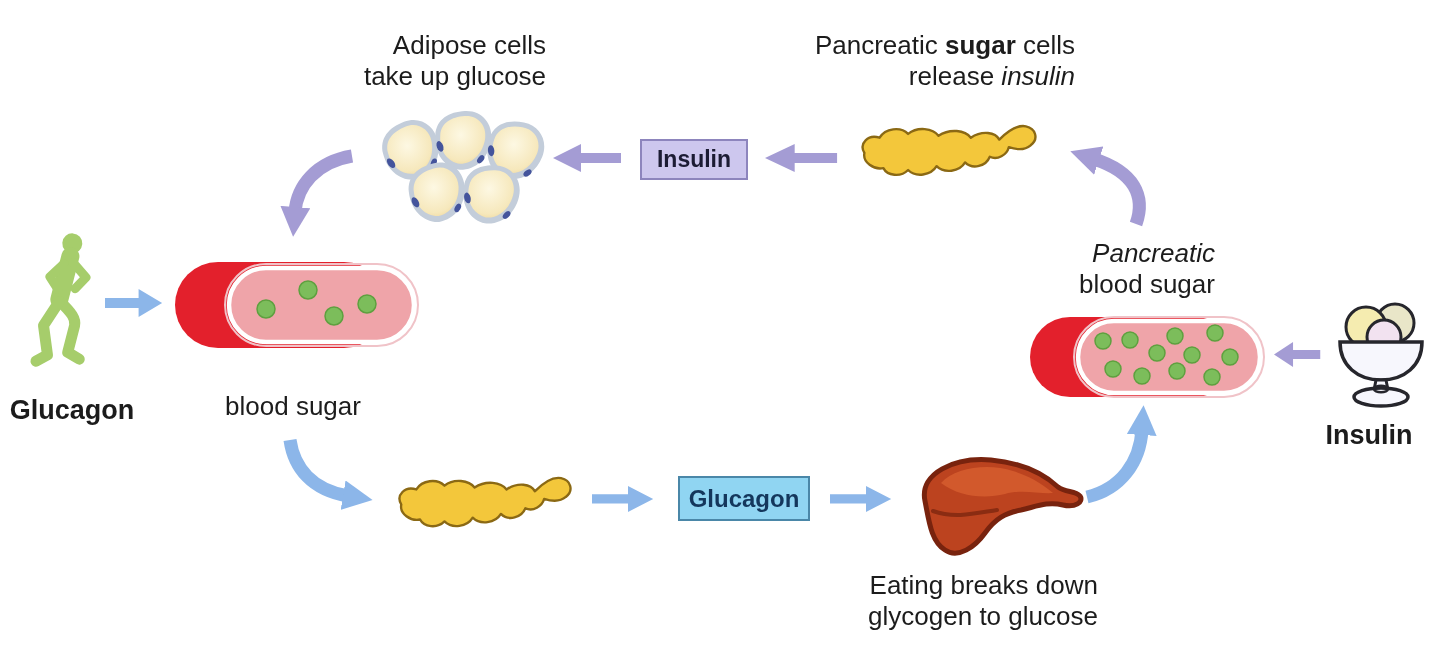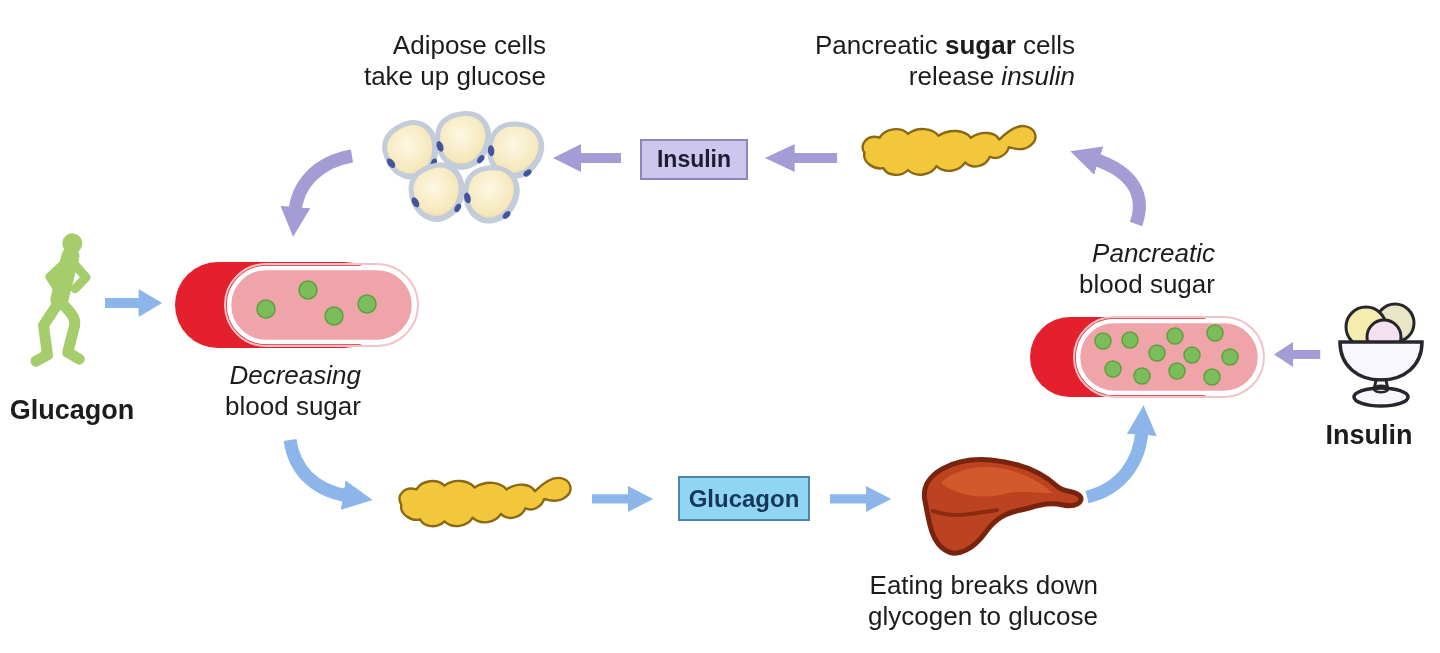"Decreasing" i { html: <i>Decreasing</i> -> none }
